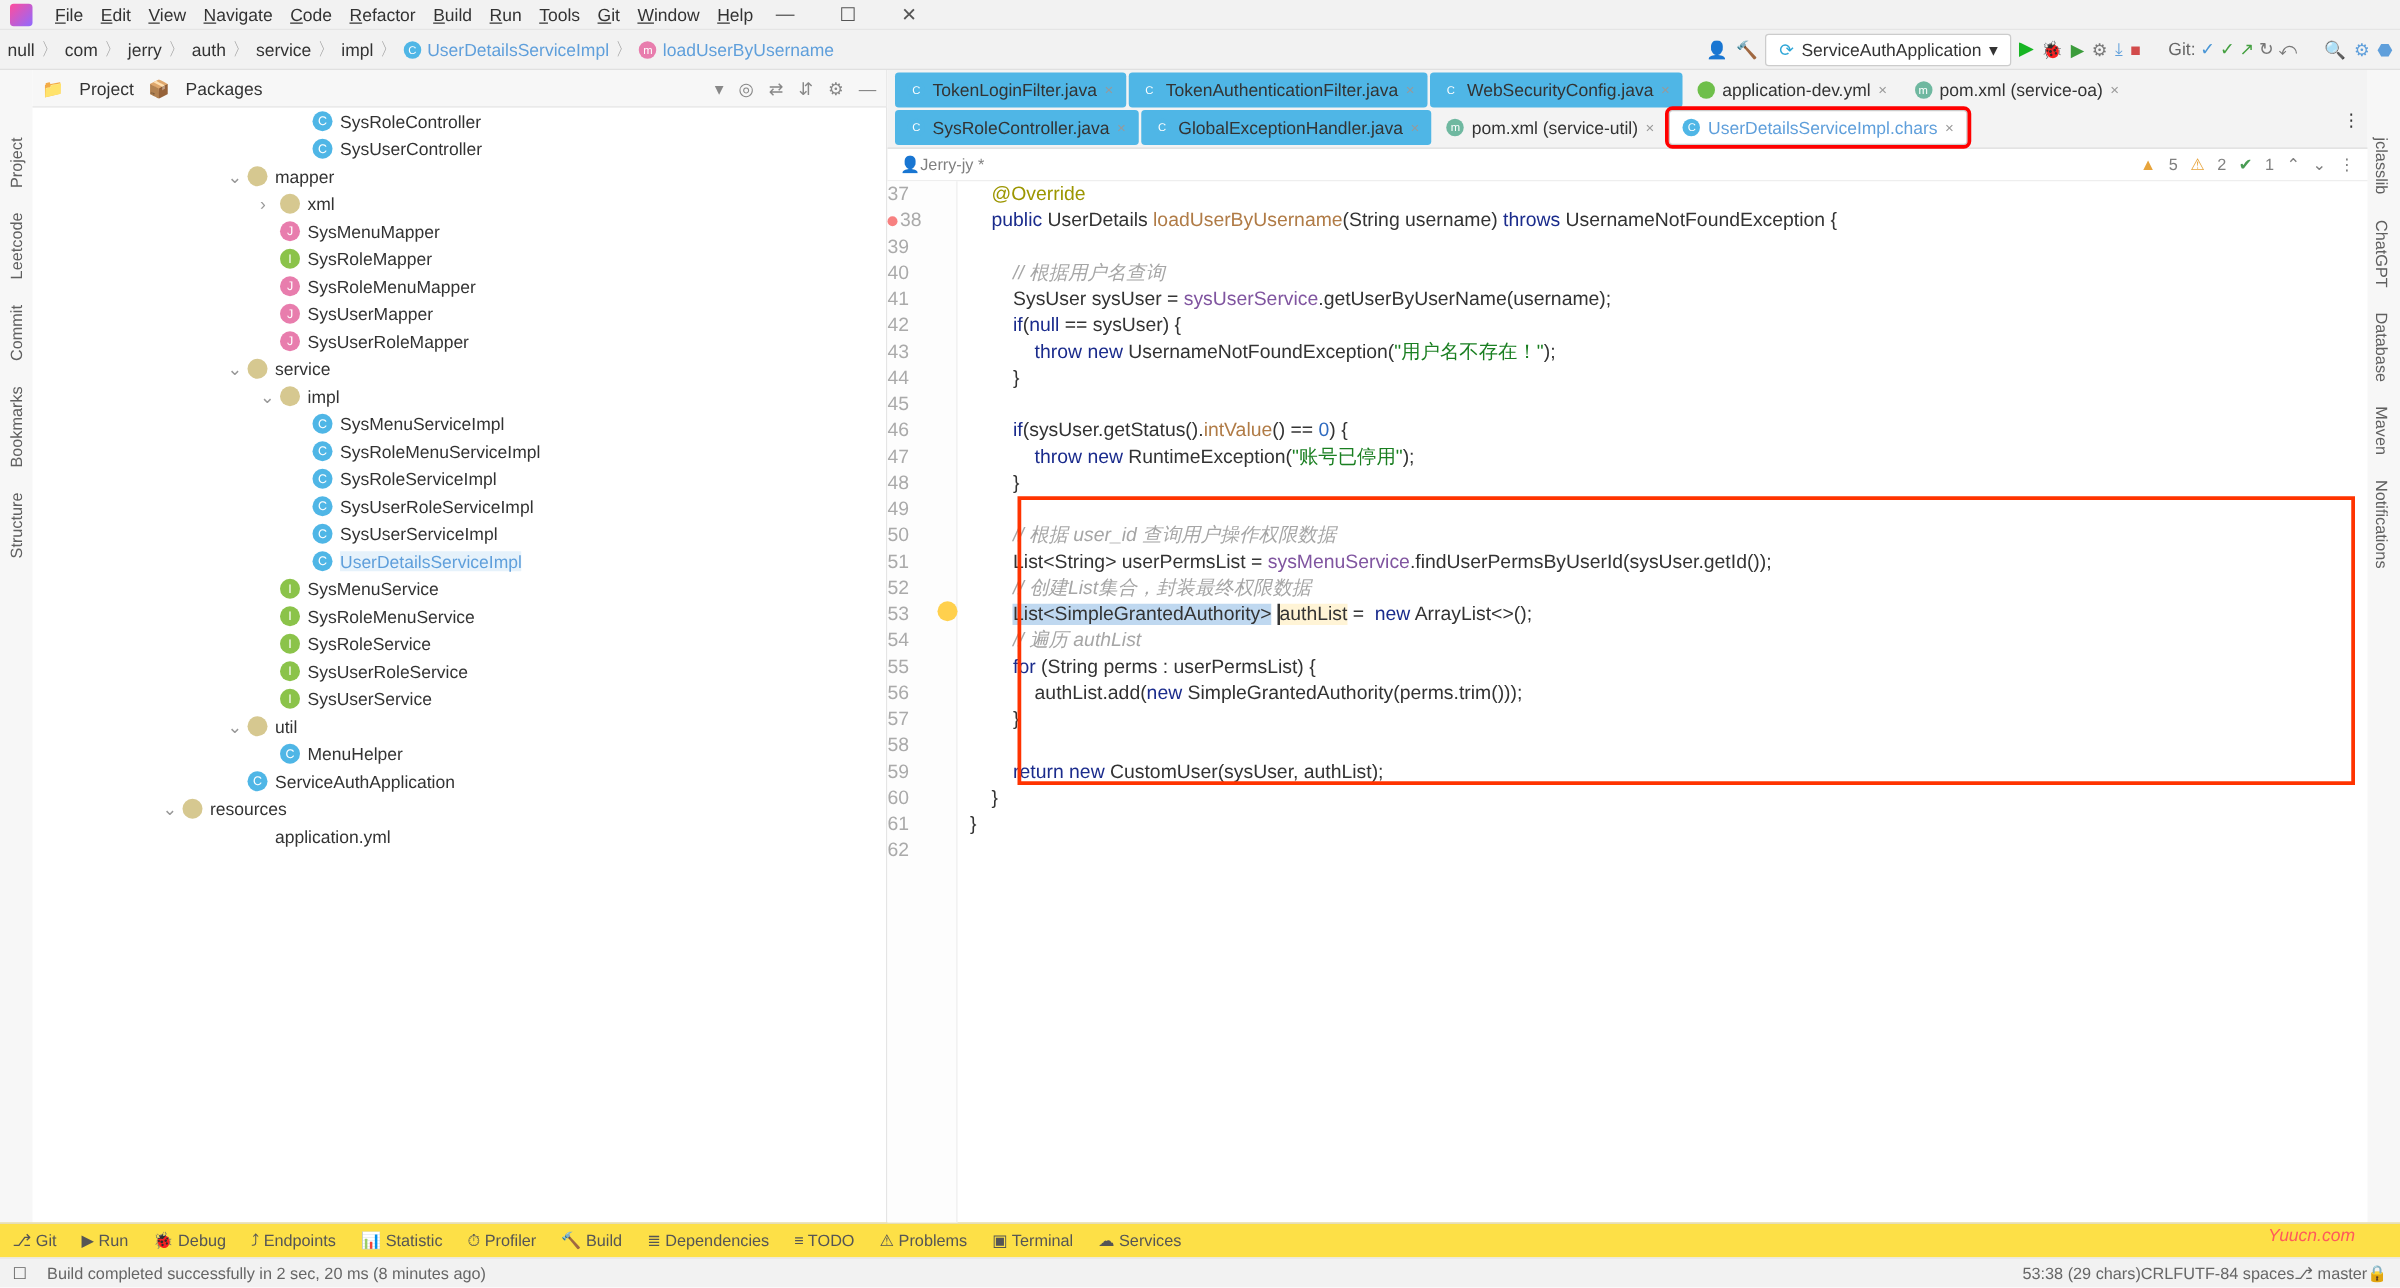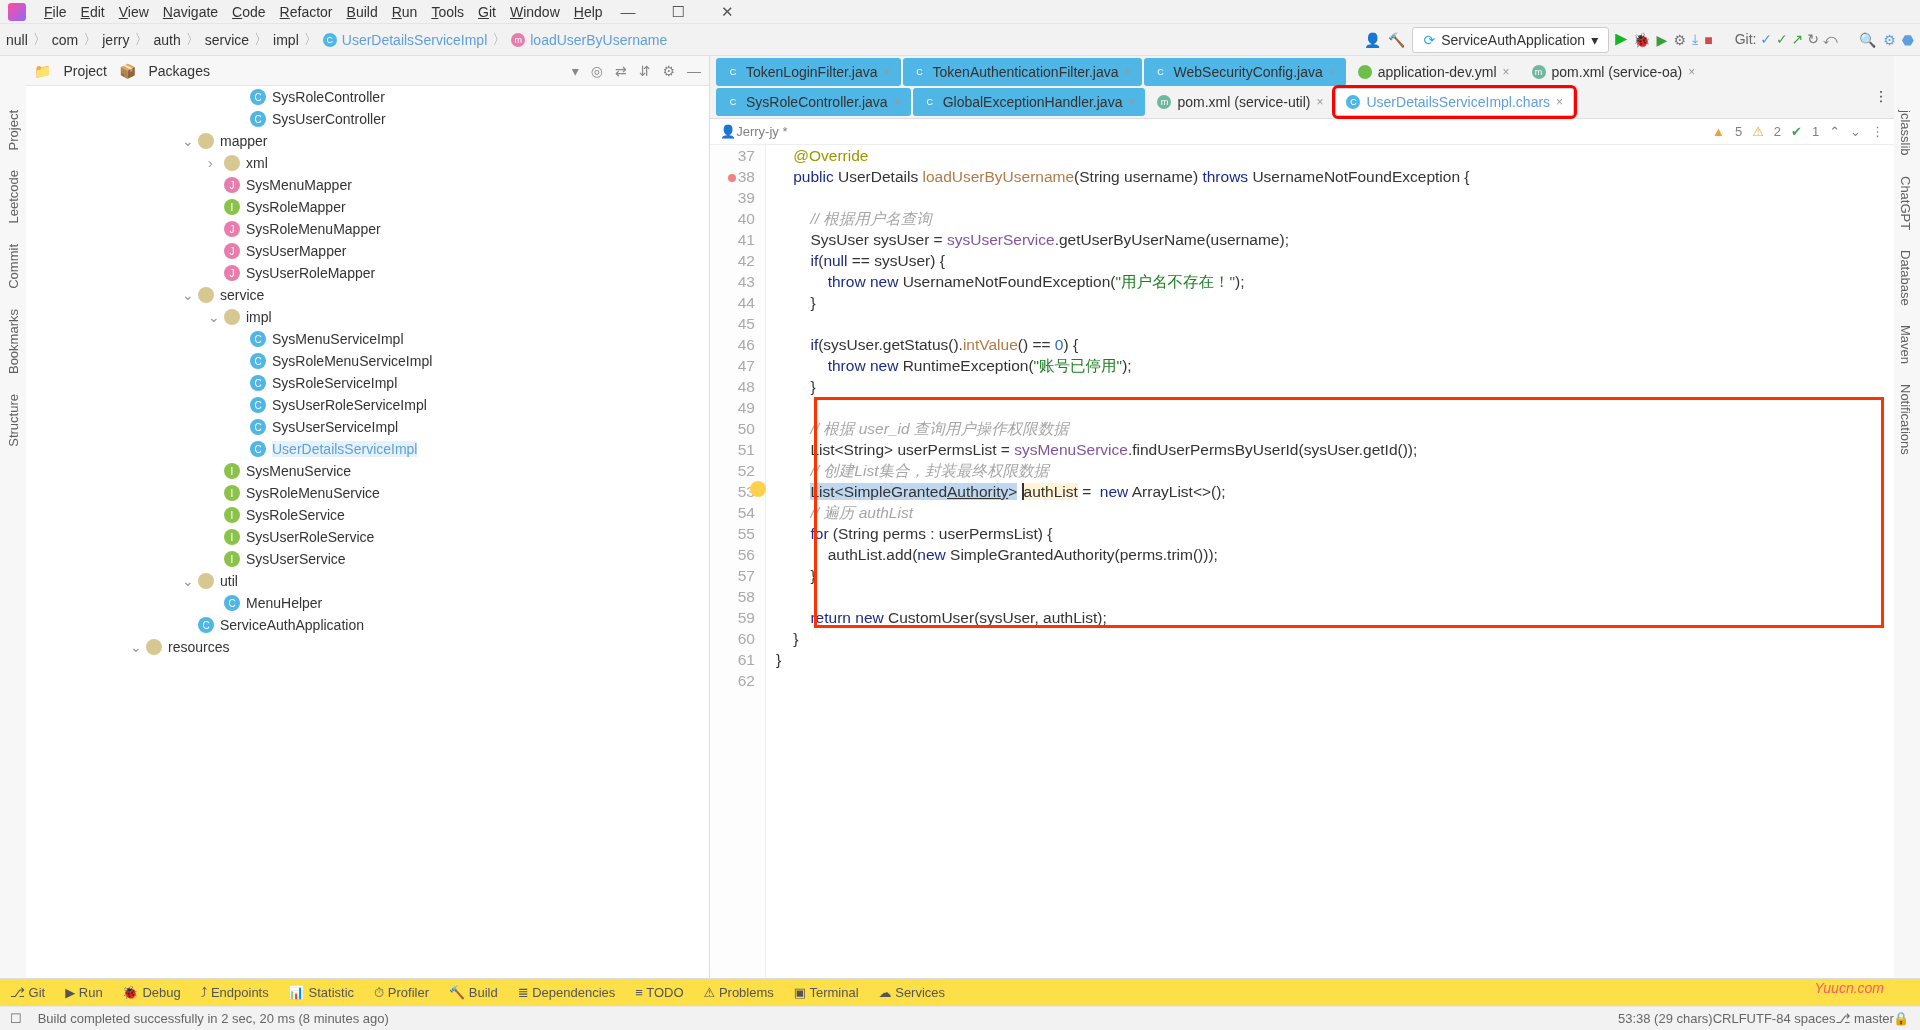"37" .gutter { text-align: right -> left }
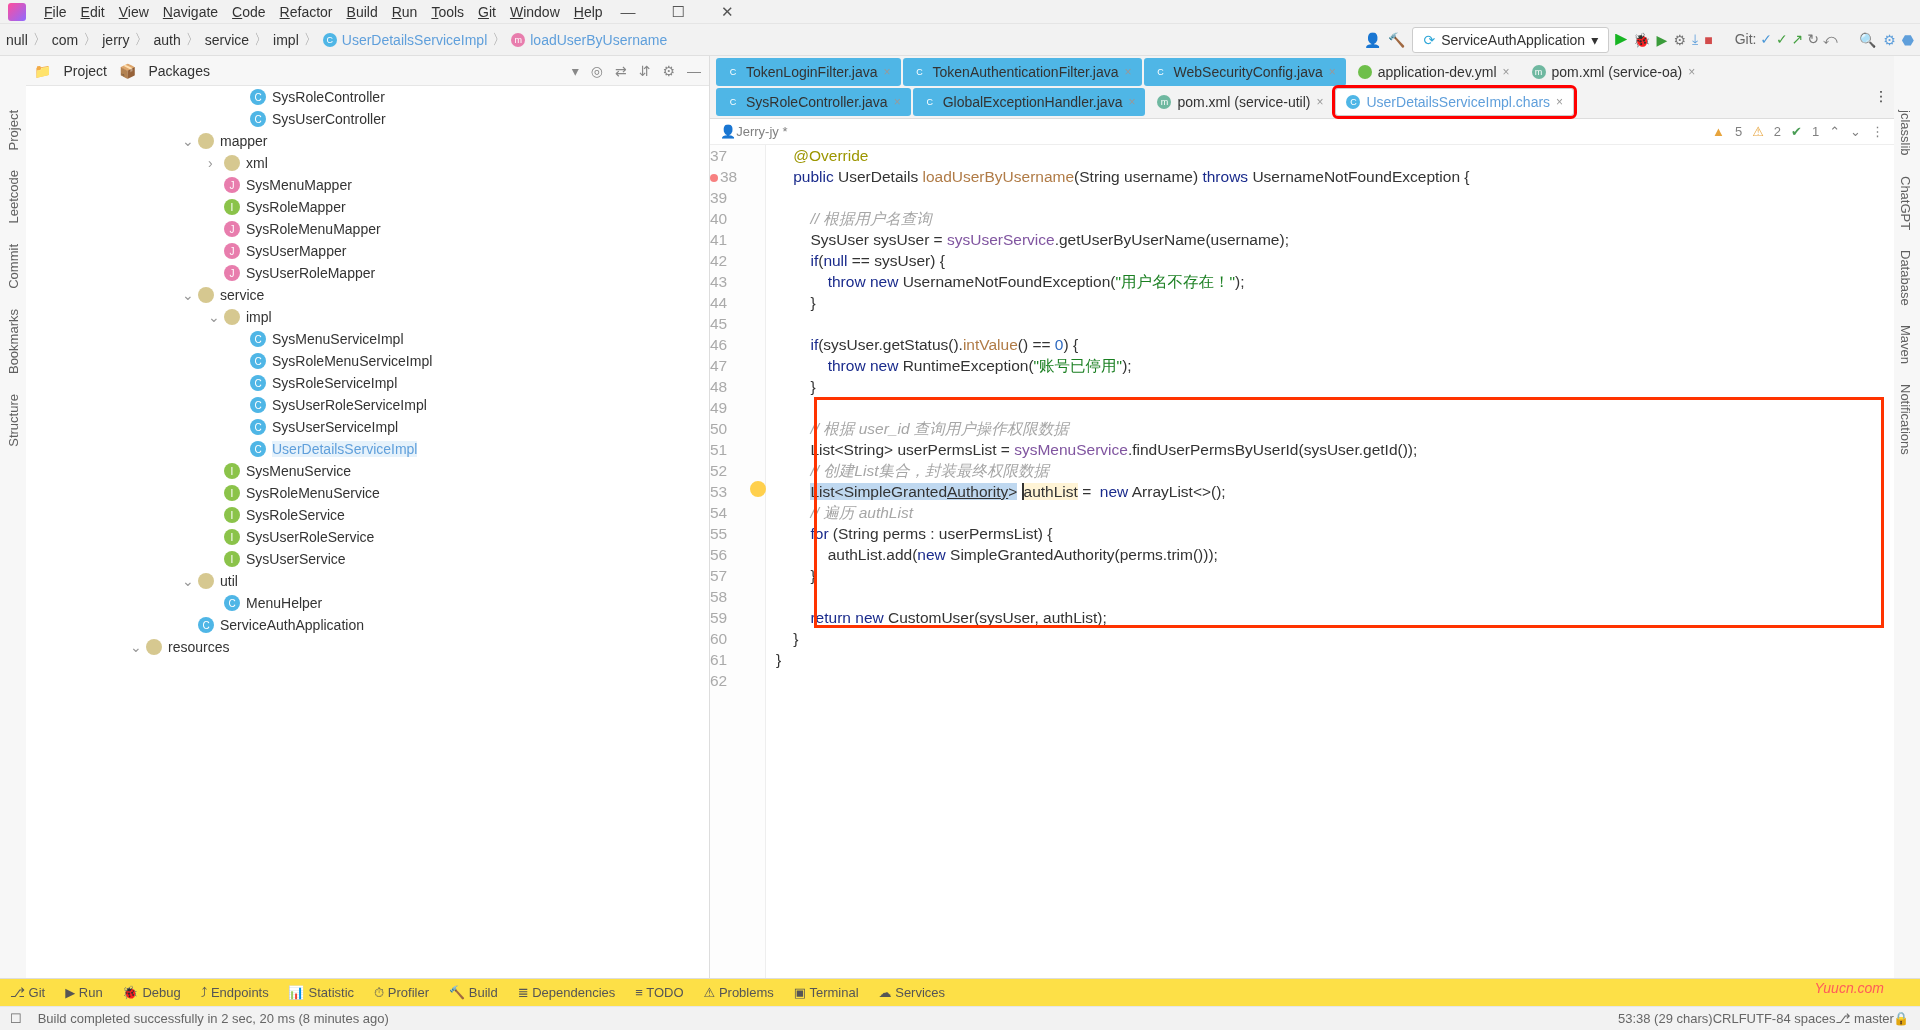"Authority" .under { text-decoration: underline -> none }
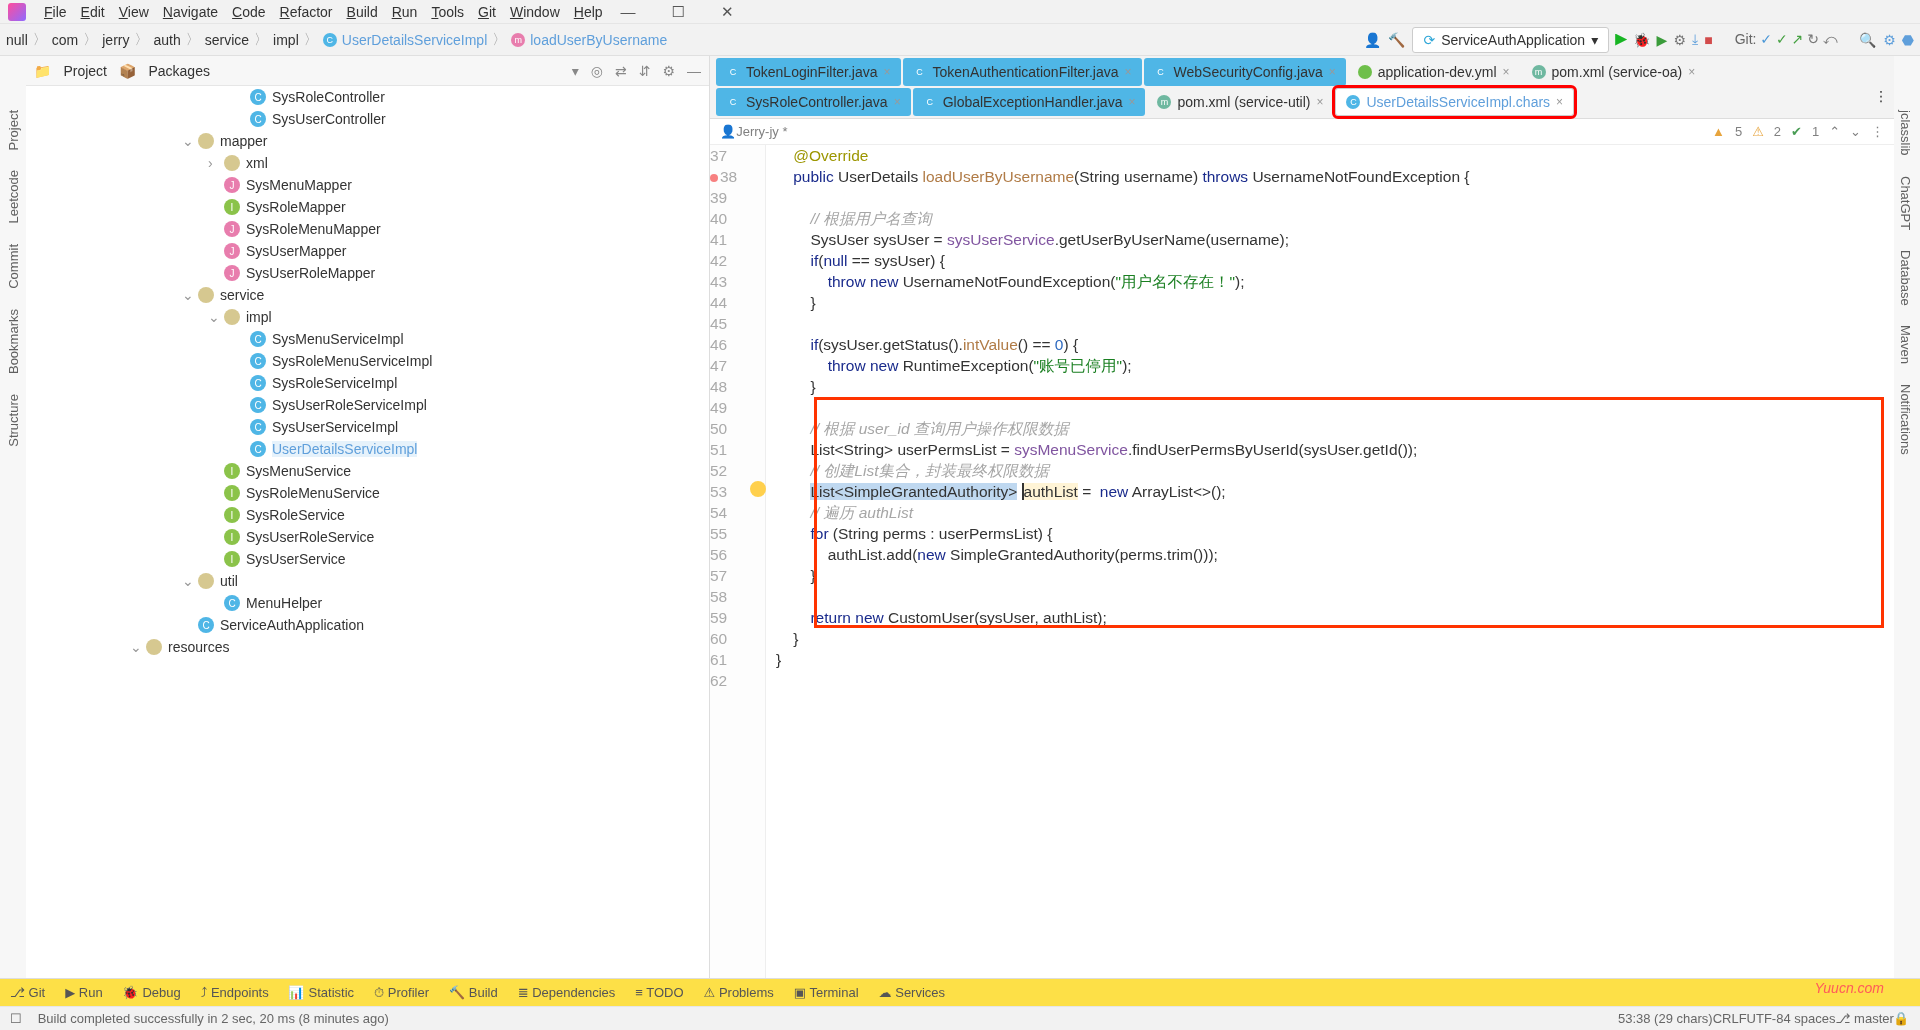"application.yml" div.row { html: none -> <div> <span></span> <span></span> <span>application.yml</span> </div> }
